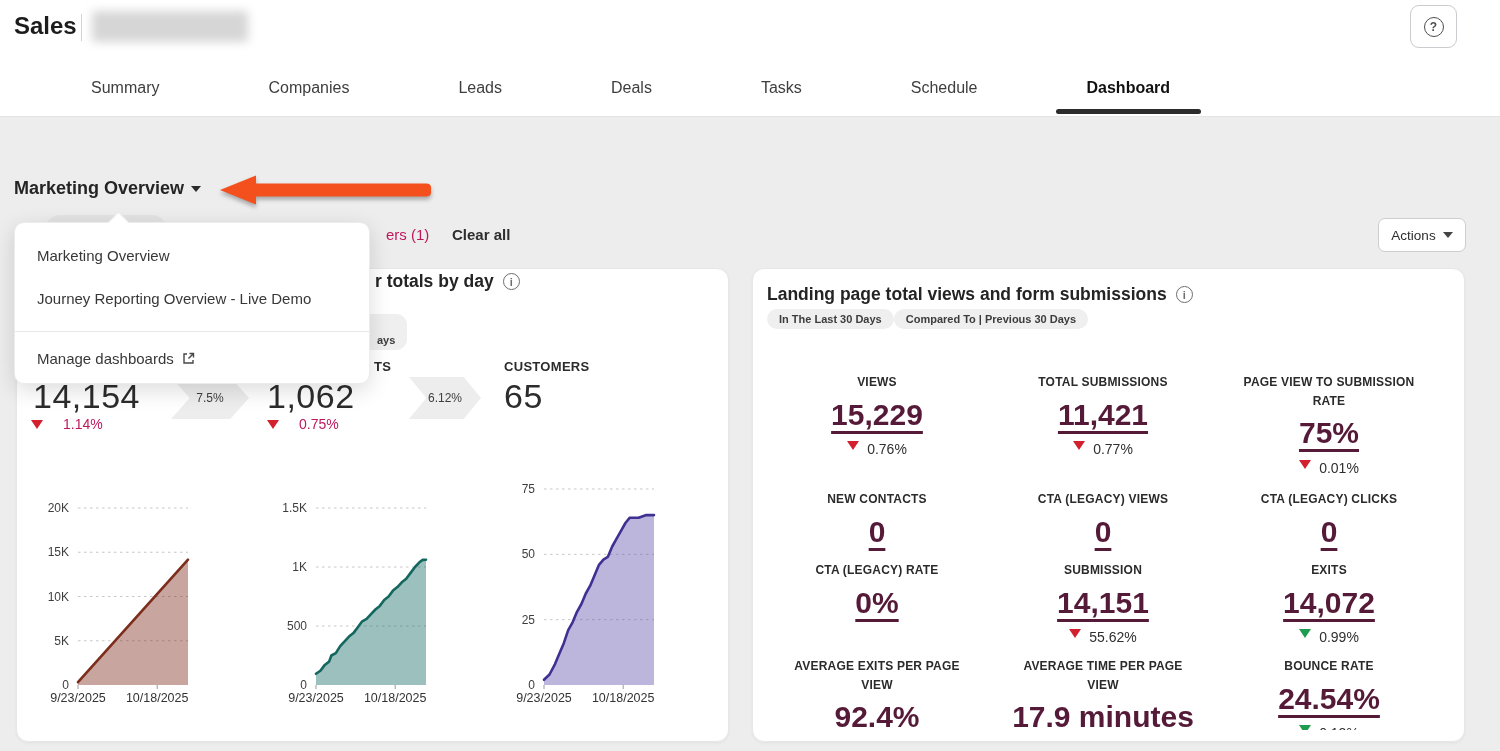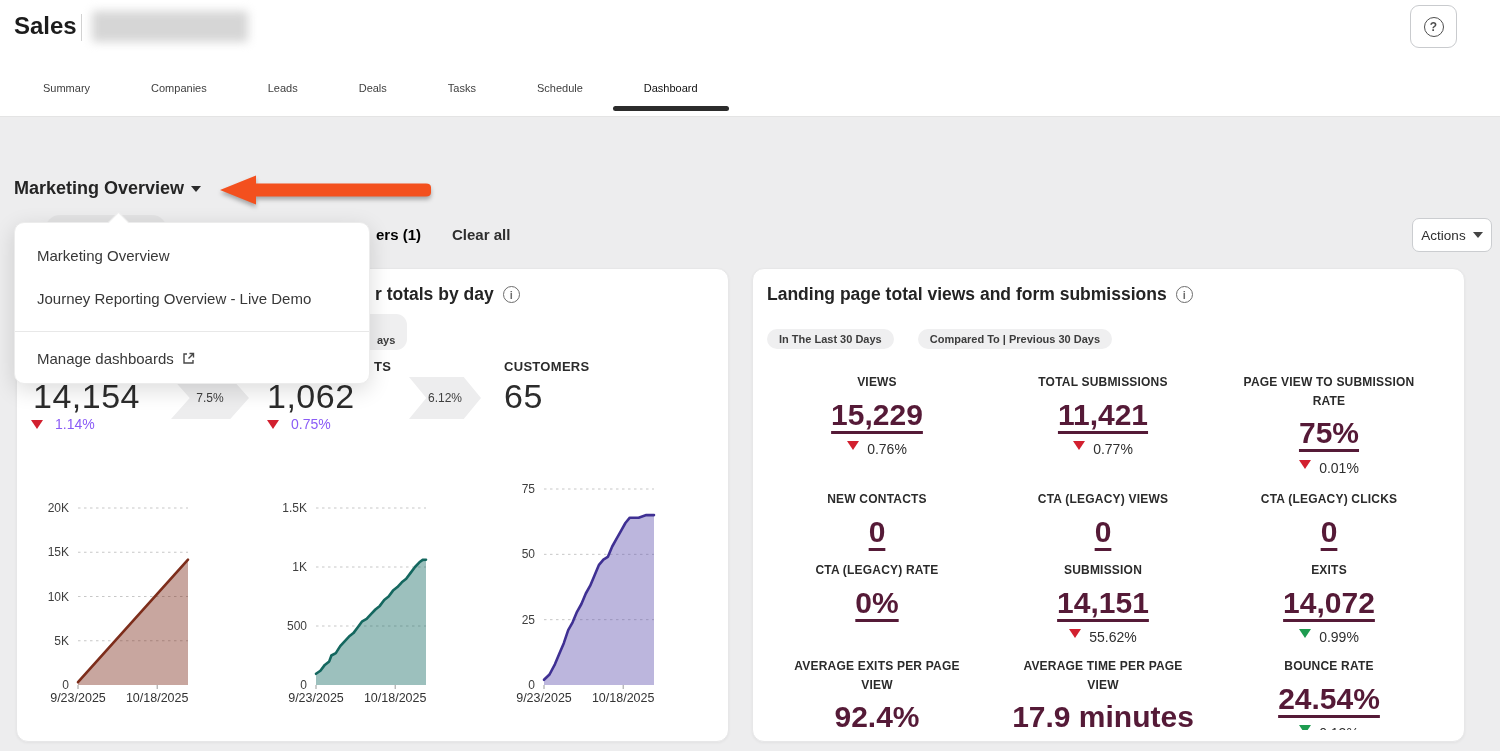"Summary" .tab { font-size: 11px -> 16px; margin-left: none -> 48px }
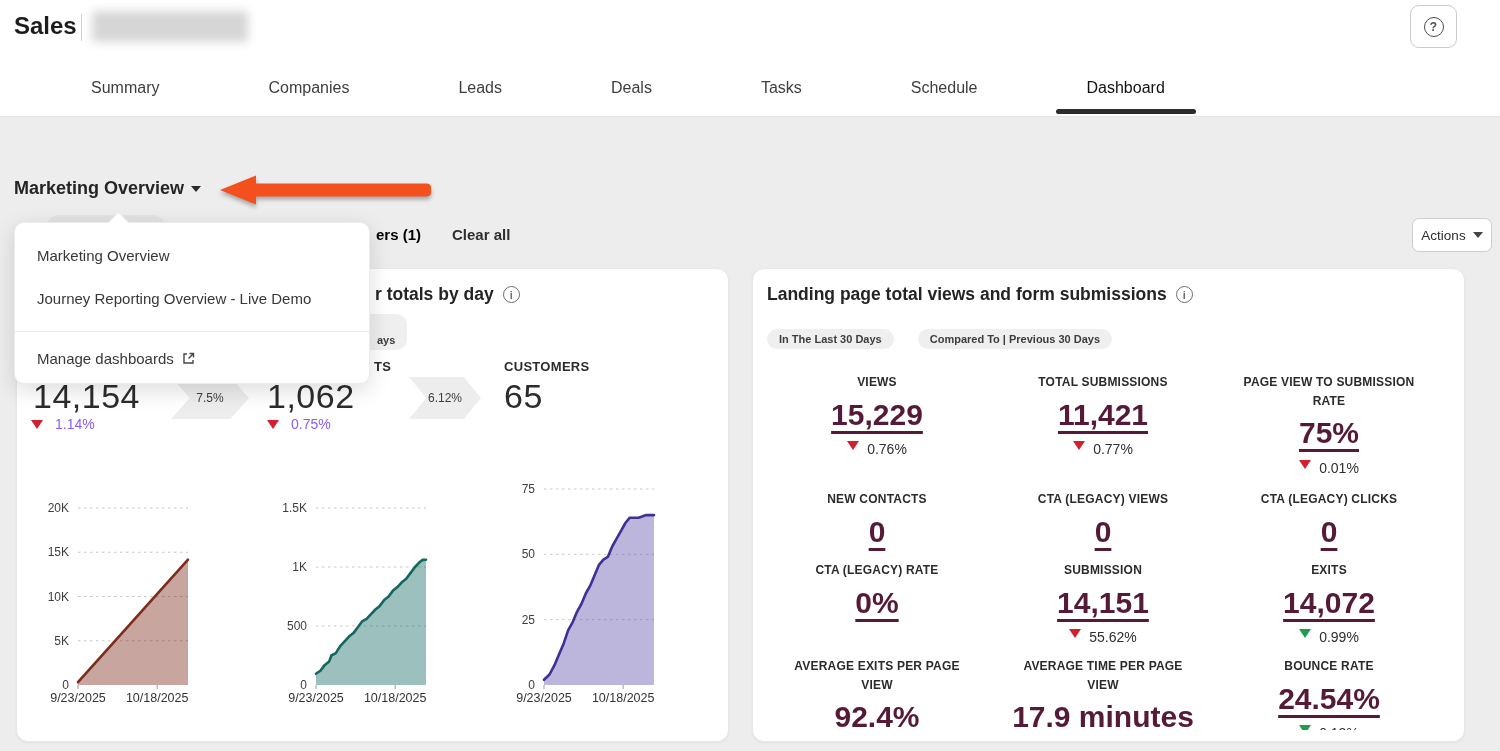"Dashboard" .tab.active { font-weight: 400 -> 700 }
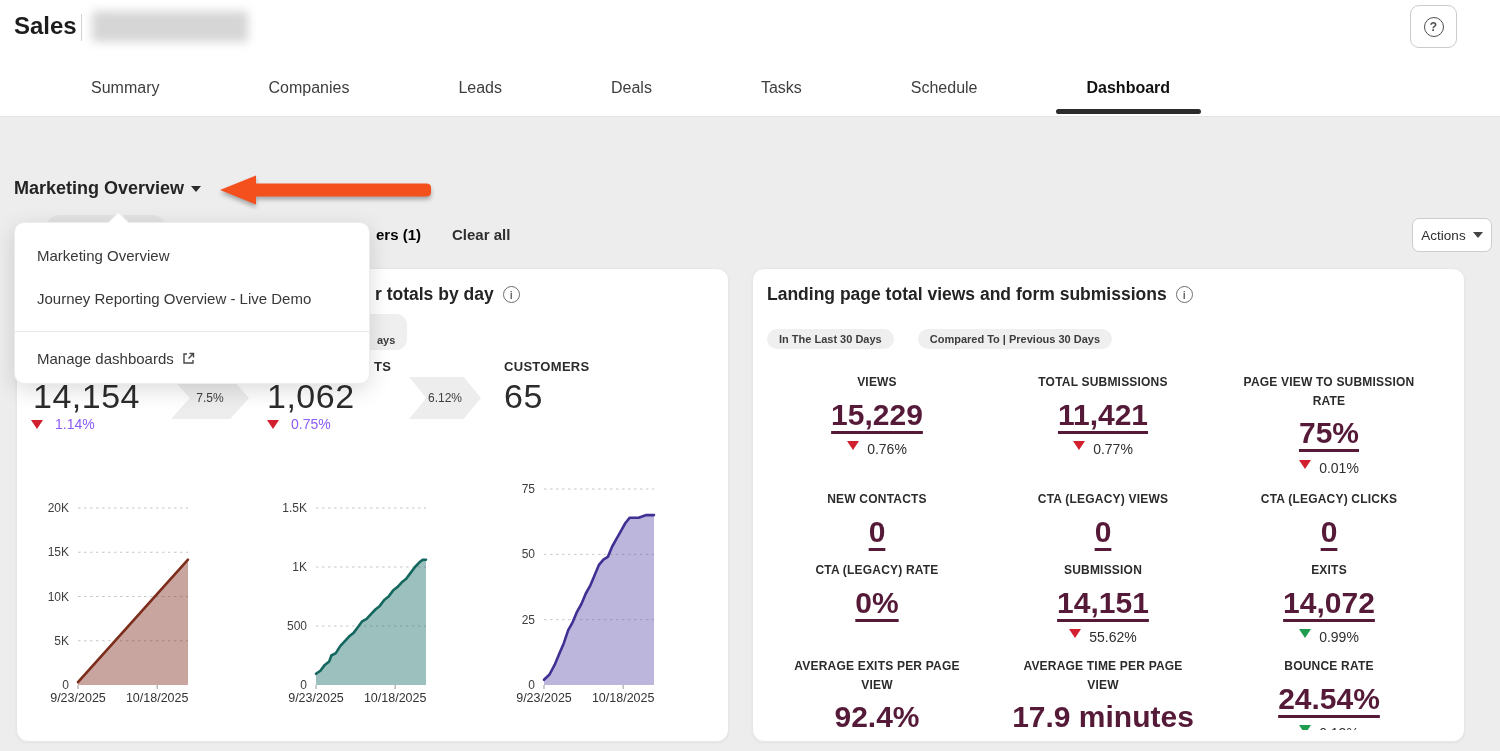"ers (1)" .filters-frag { color: #000000 -> #be185d; font-weight: 700 -> 400; left: 376px -> 386px }
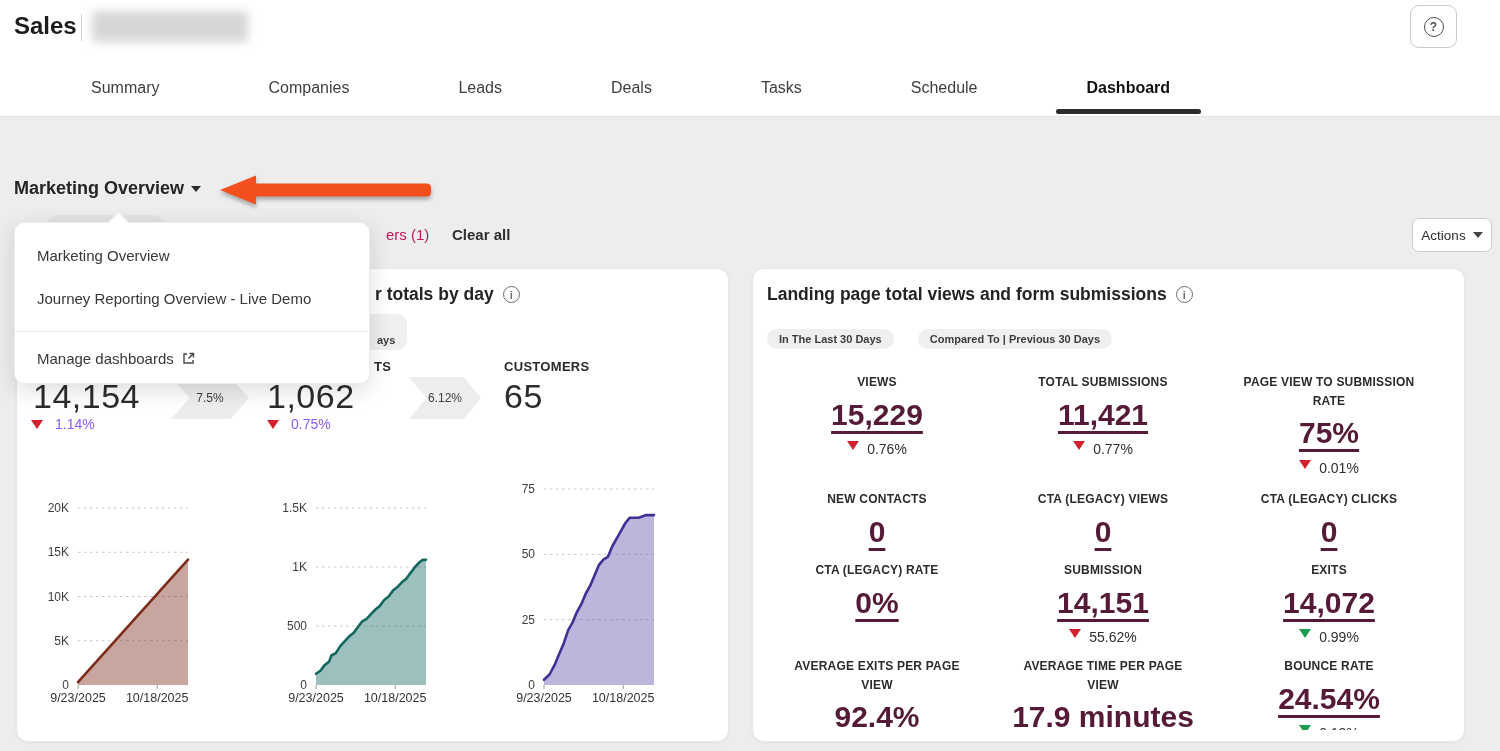"Actions" .actions-btn { margin-left: 34px -> none; width: 80px -> 88px }
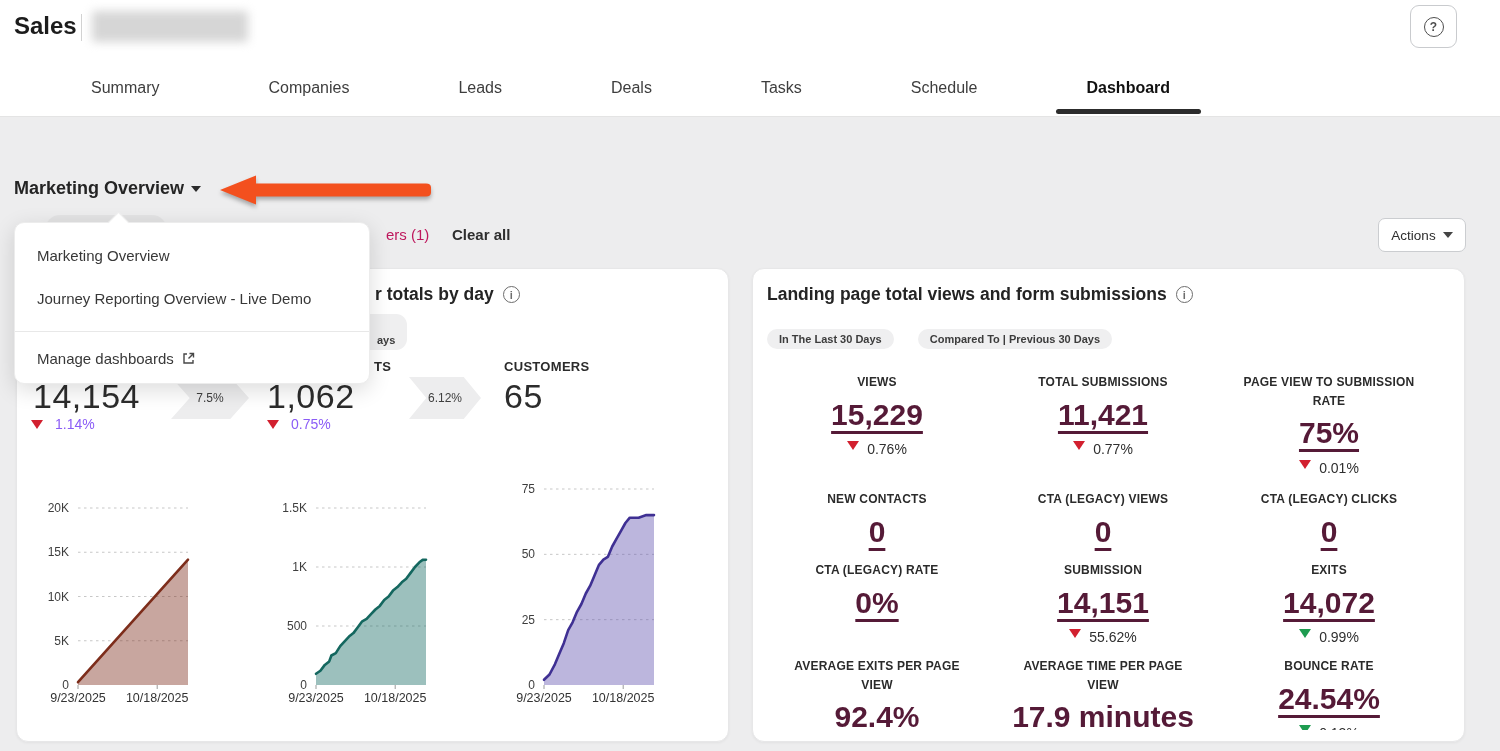"r totals by day i" .lc-title { top: 15px -> 2px }
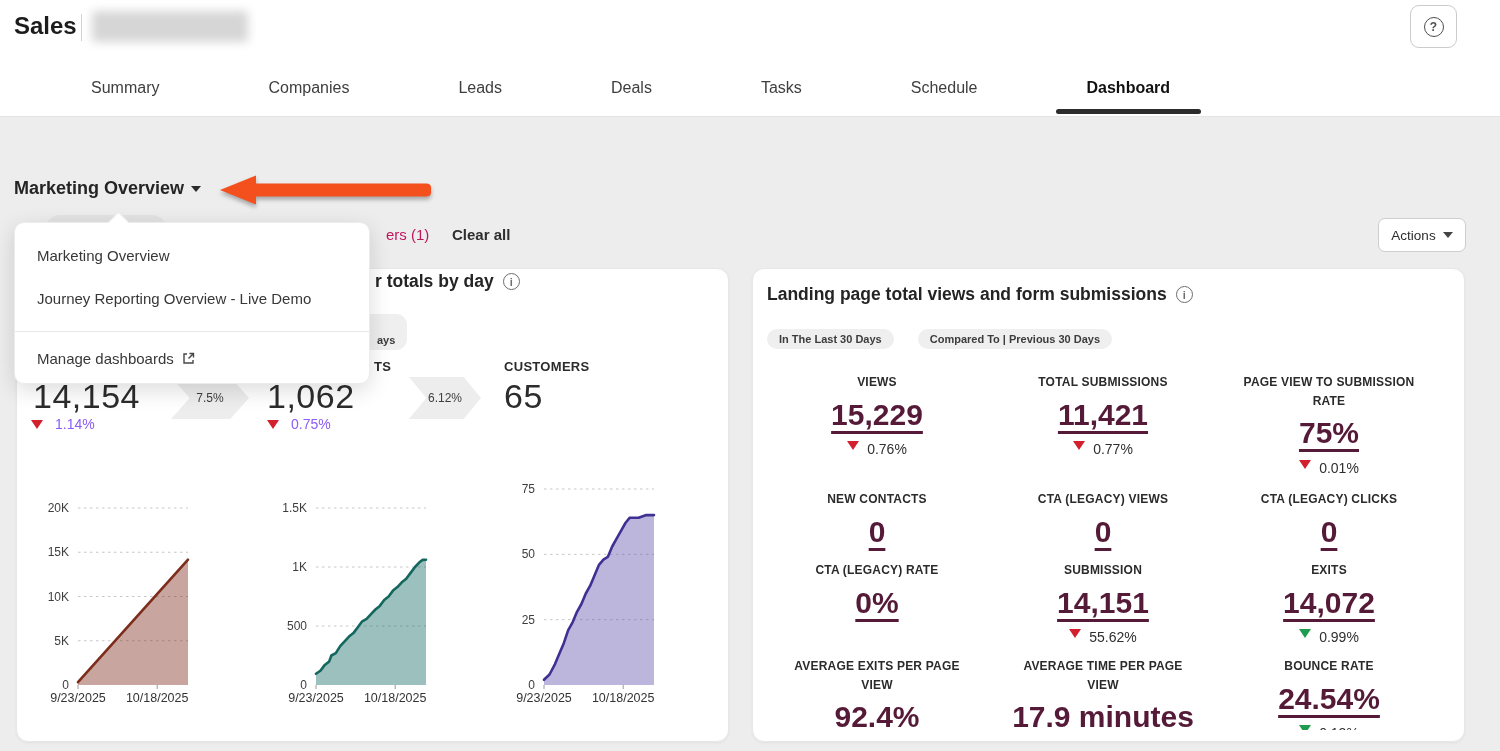"In The Last 30 Days" .rc-badges { gap: 24px -> none; top: 60px -> 40px }
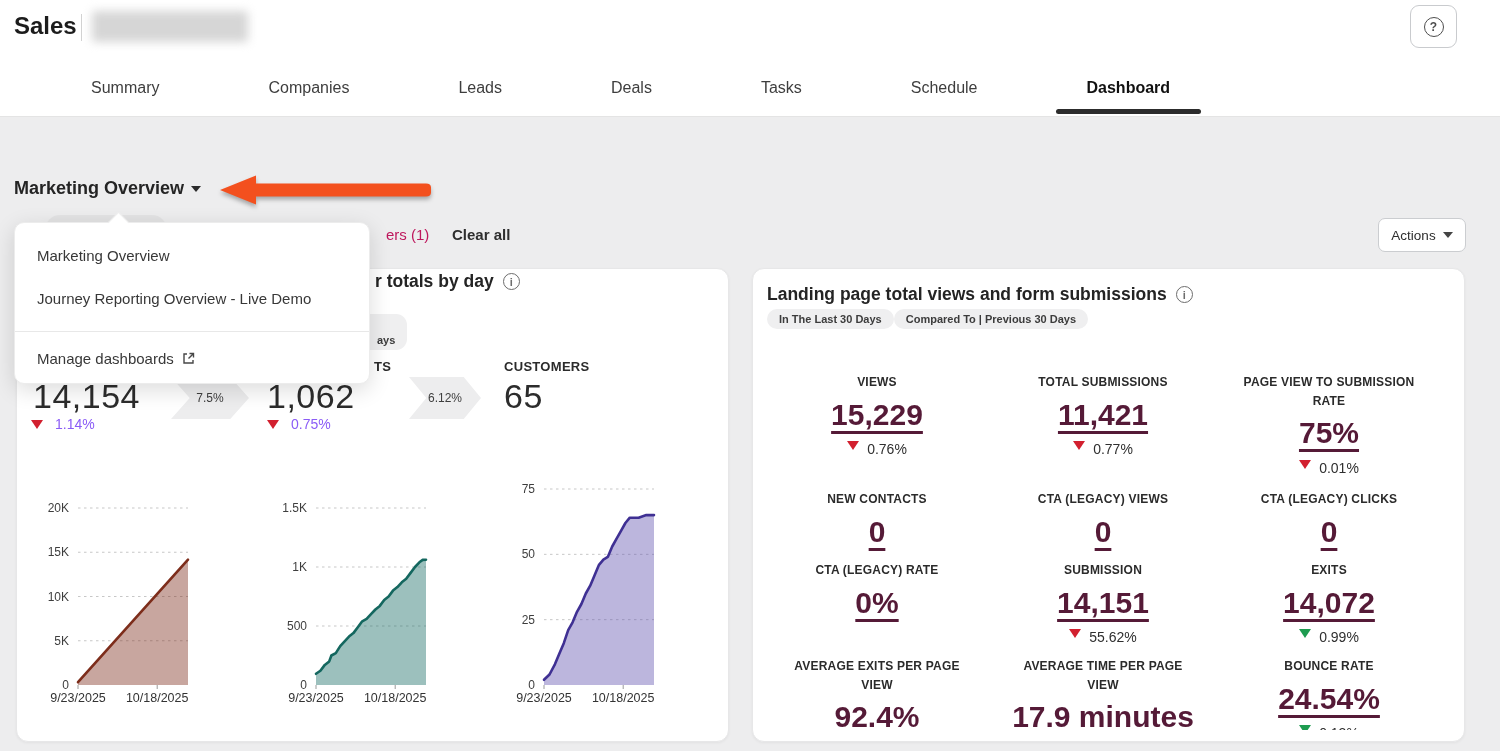"1.14%" .stage-delta { color: #8b5cf6 -> #be185d; gap: 12px -> 20px }
